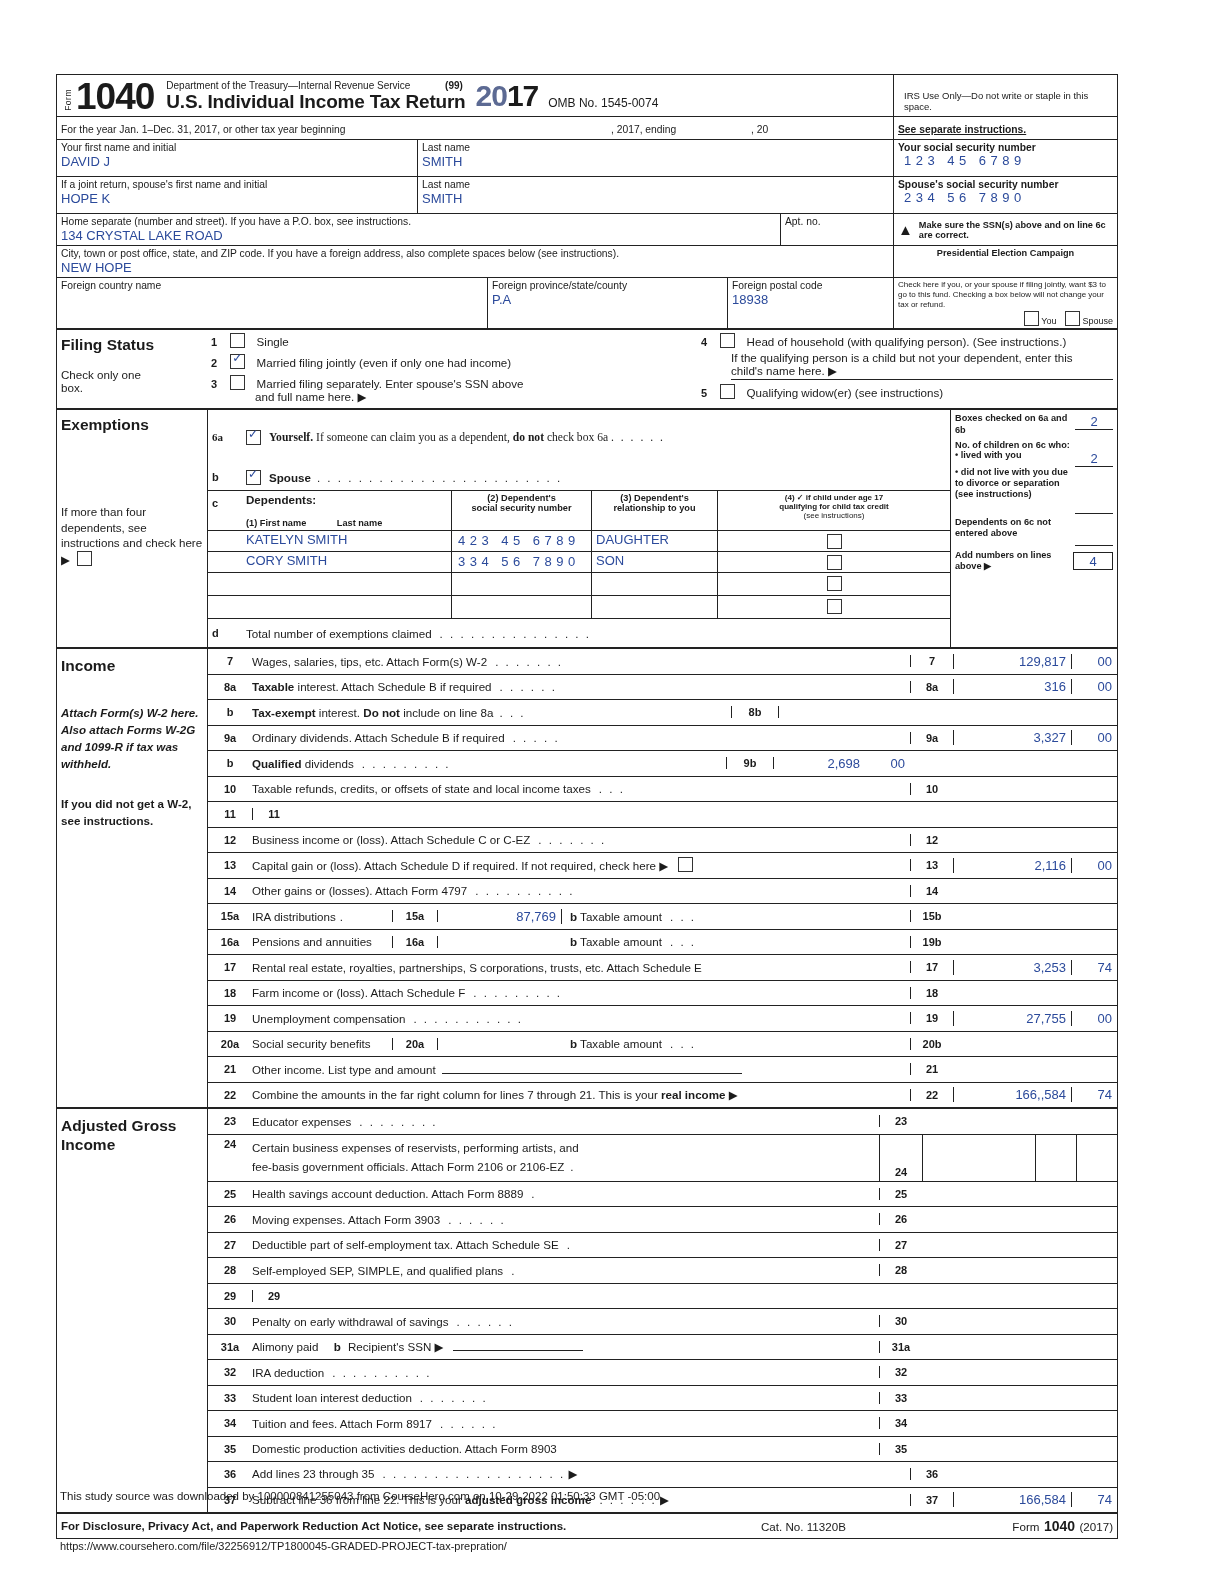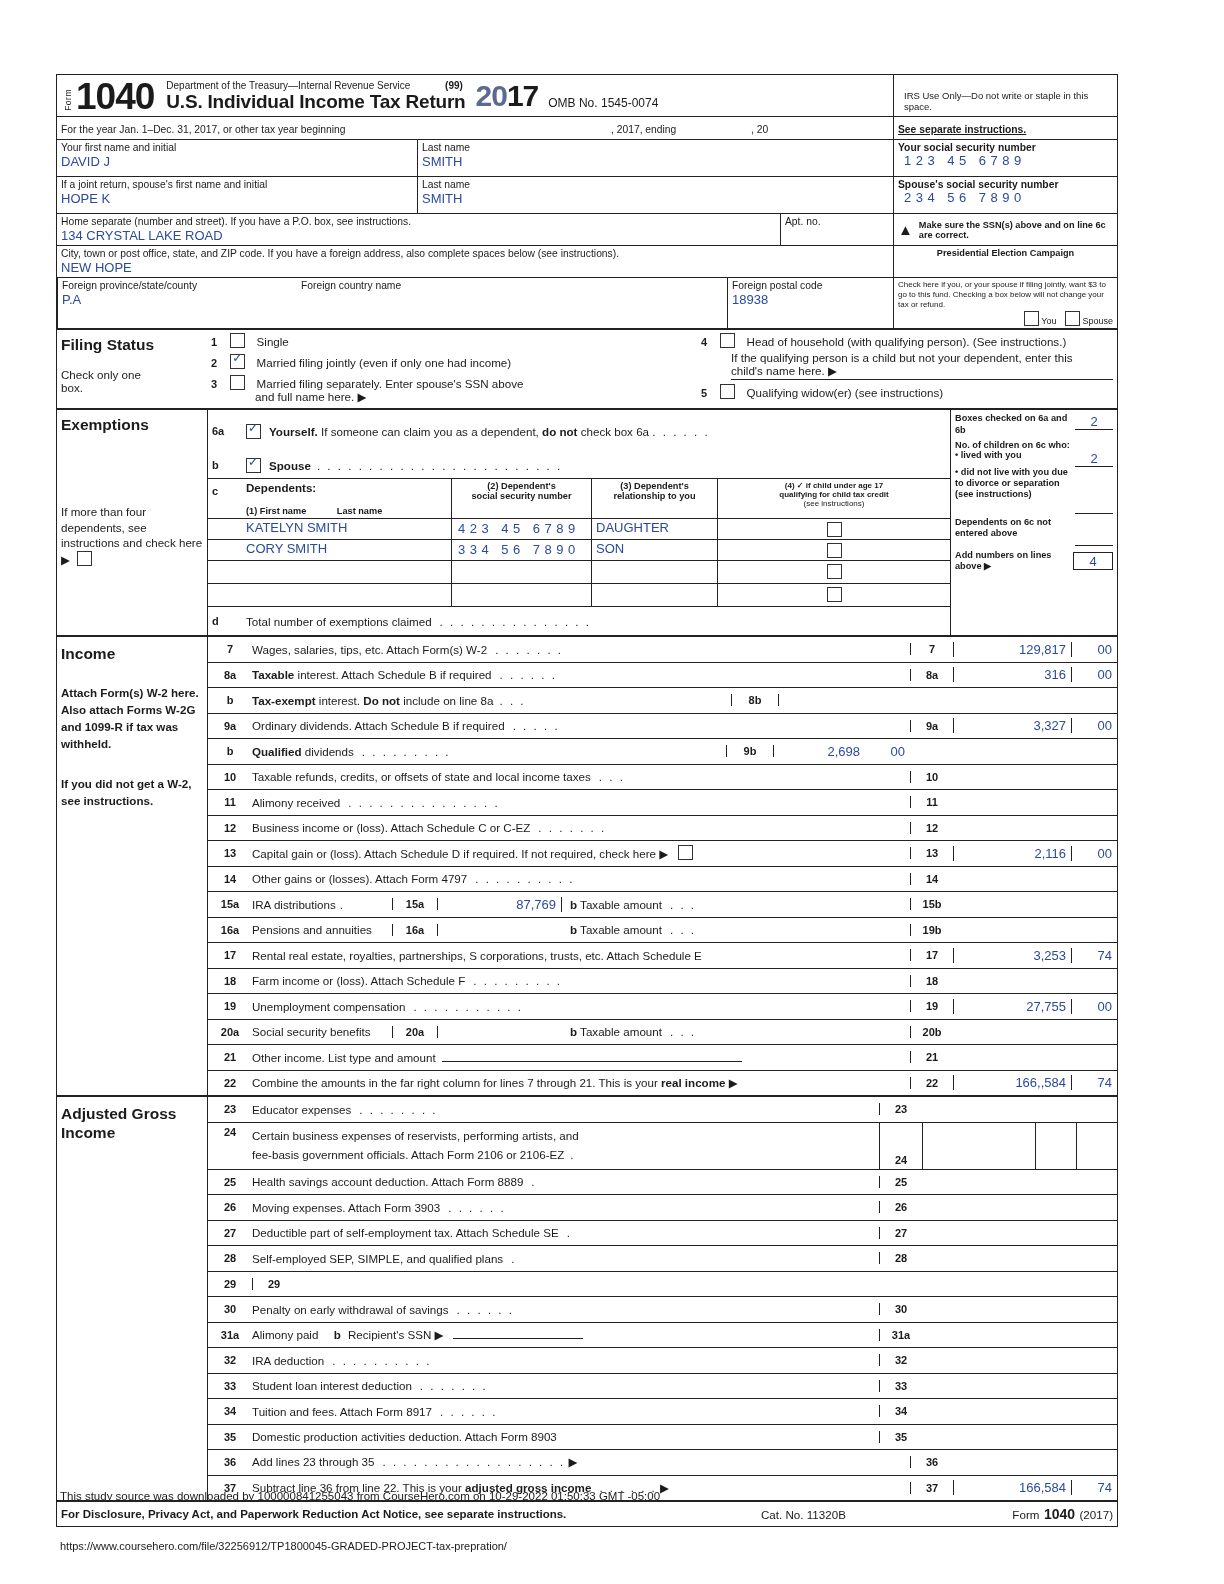"Foreign province/state/county" div.cell { order: before "Foreign country name" -> after "Foreign country name" }
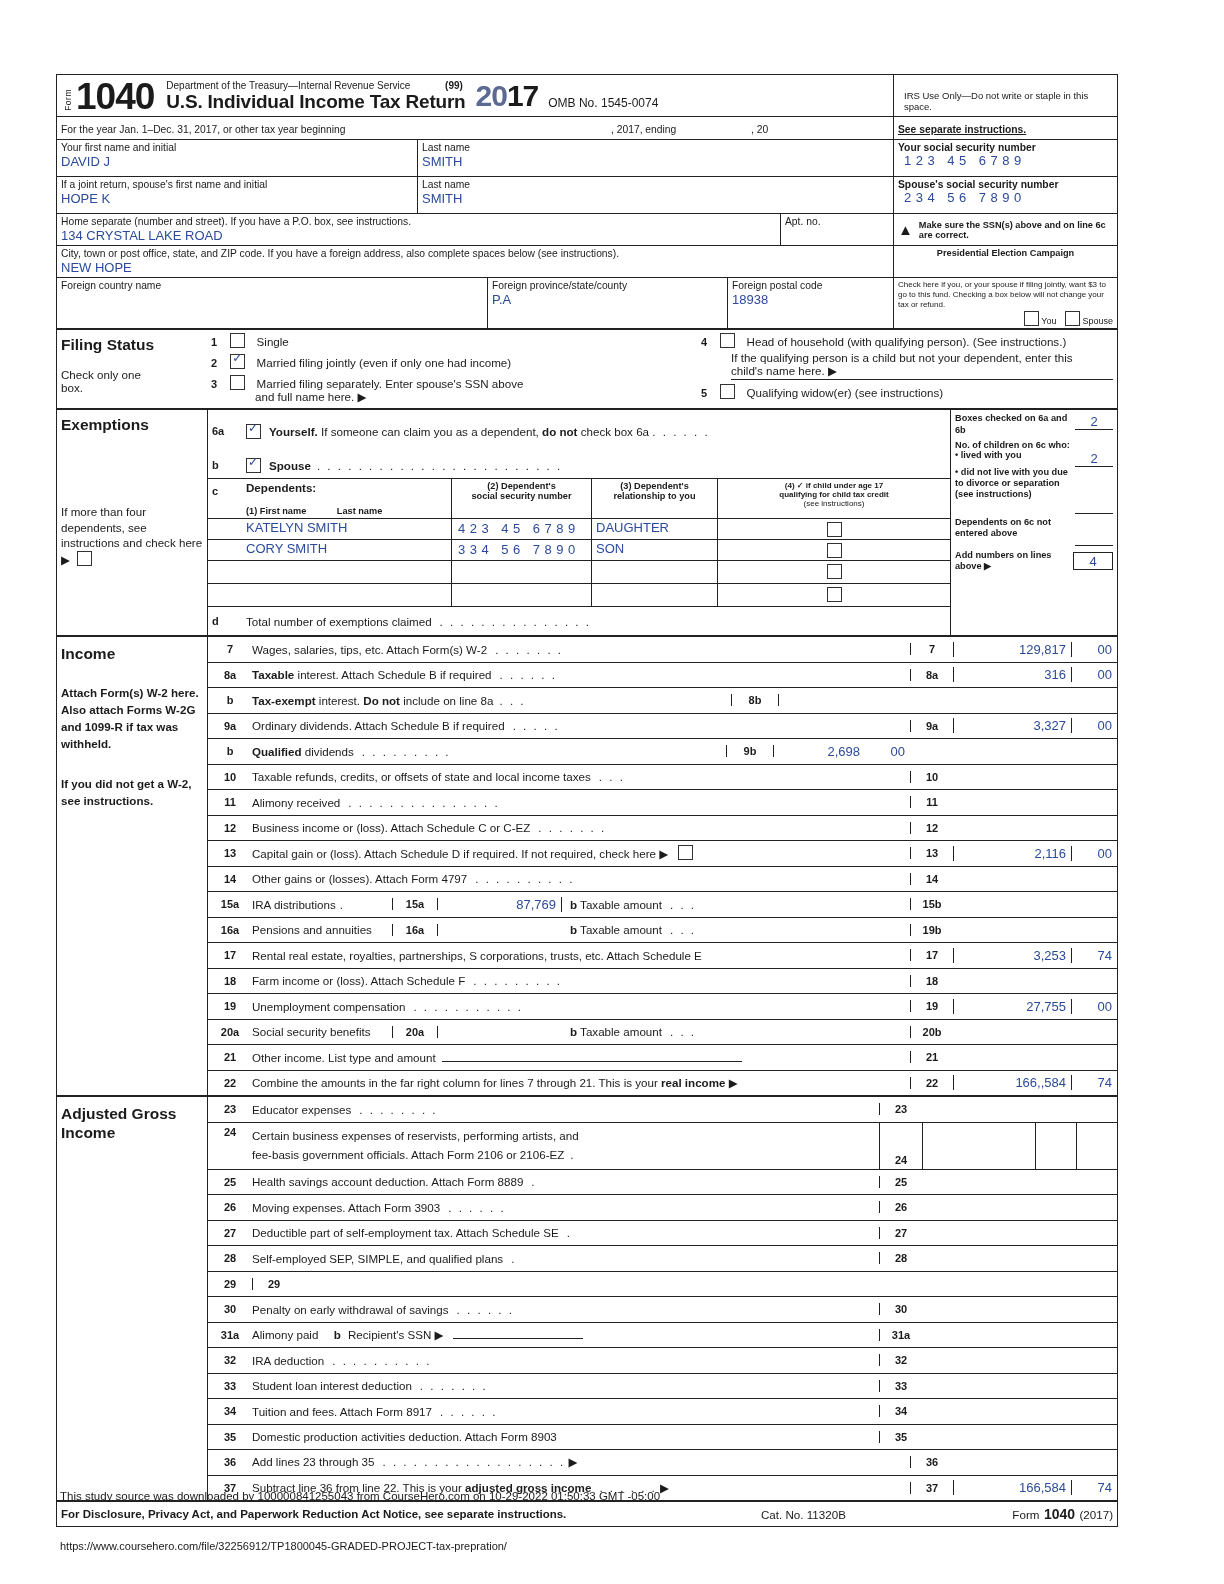"6a" div.row { font-family: none -> Liberation Serif, serif; padding: 10px 4px -> 16px 4px }
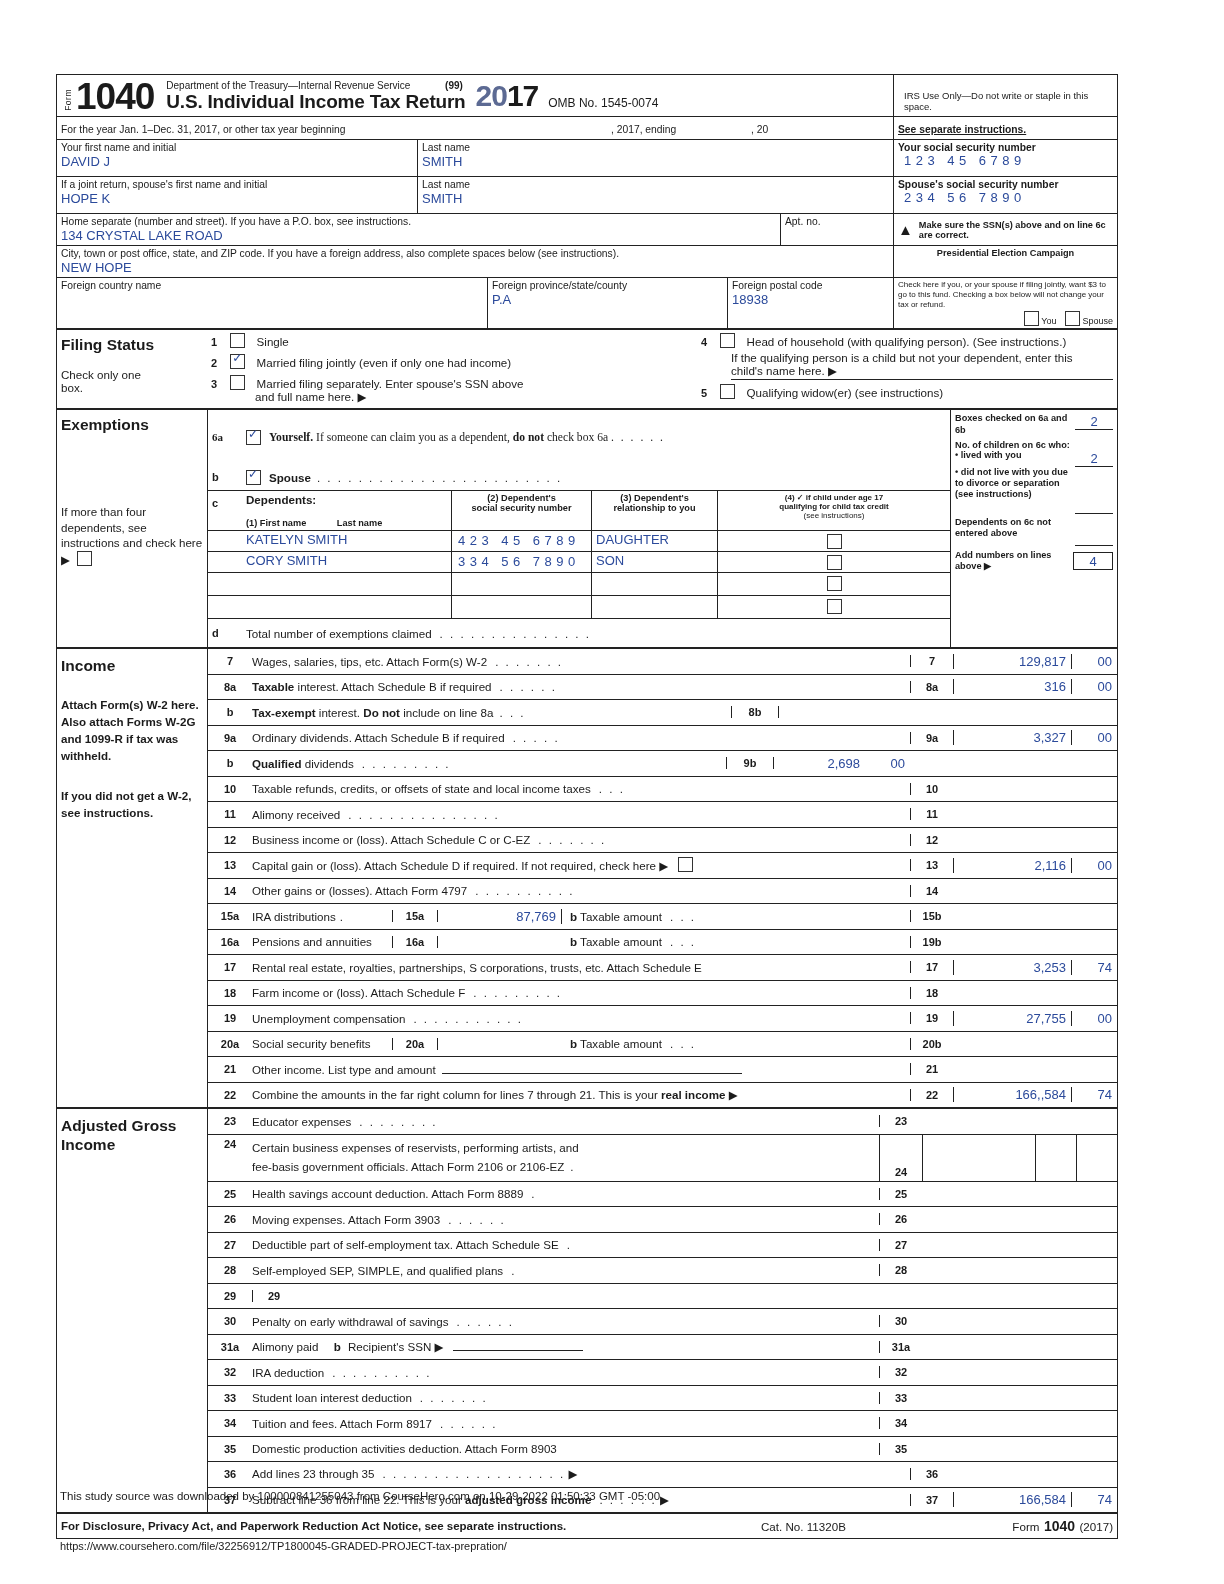"Attach Form(s) W-2 here. Also" div.ln { font-style: none -> italic; margin-top: 22px -> 30px }
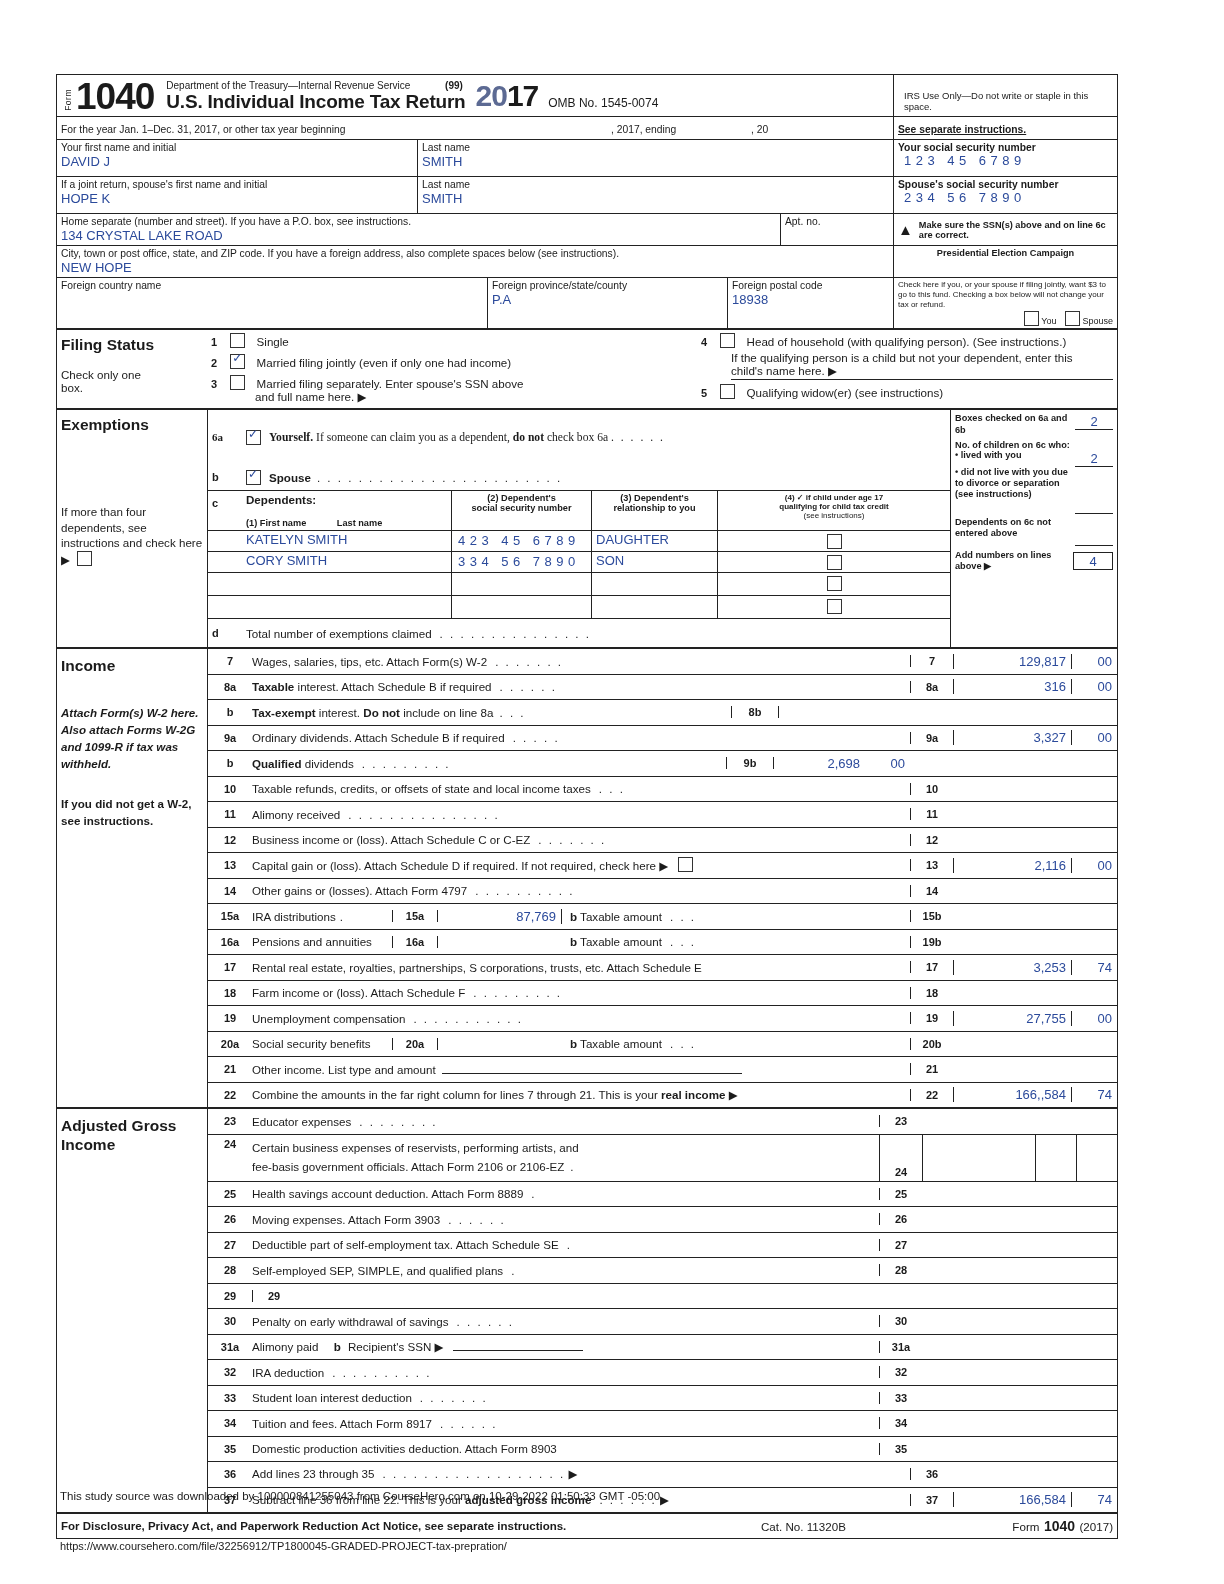"Alimony received . . ." div.desc { html: <div><span>Alimony received</span><span>. . . . . . . . . . . . . . .</span></div> -> none }
